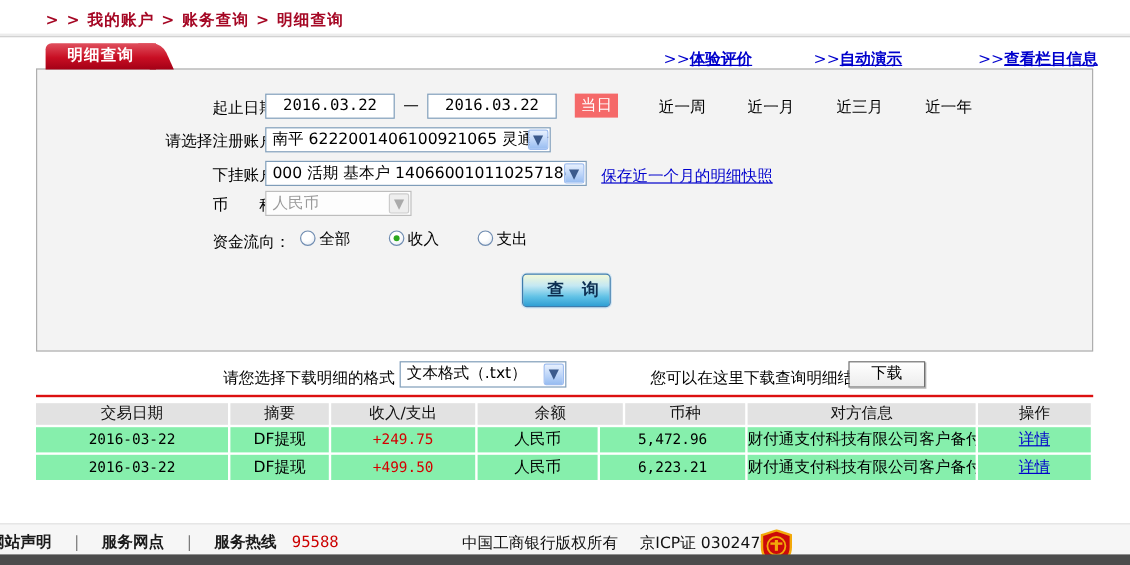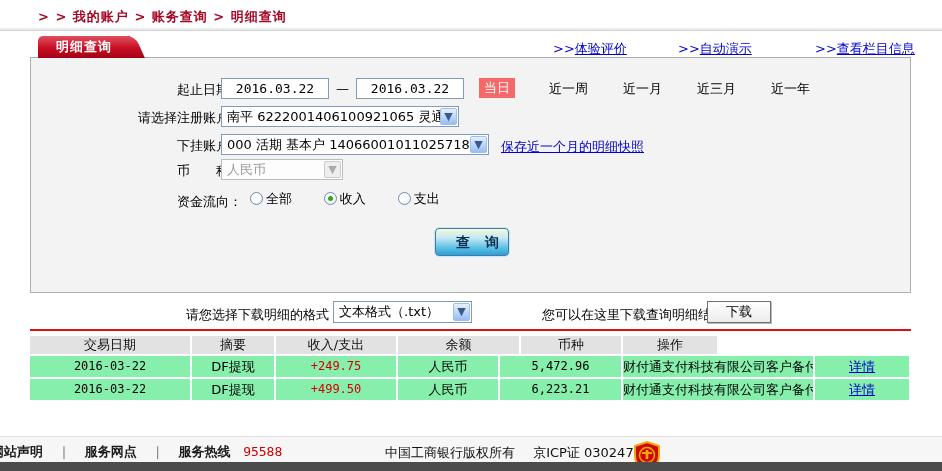"体验评价" .hlink .txt { font-weight: none -> bold }
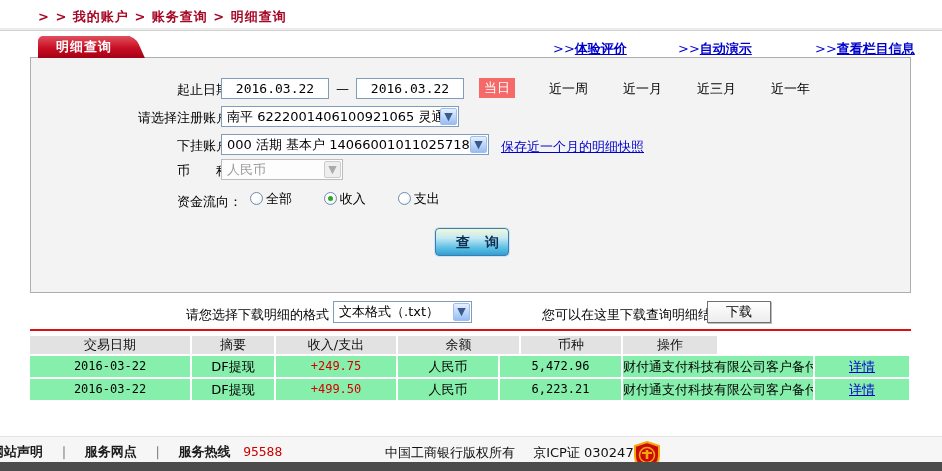"对方信息" div.tcell { html: none -> <div>对方信息</div> }
